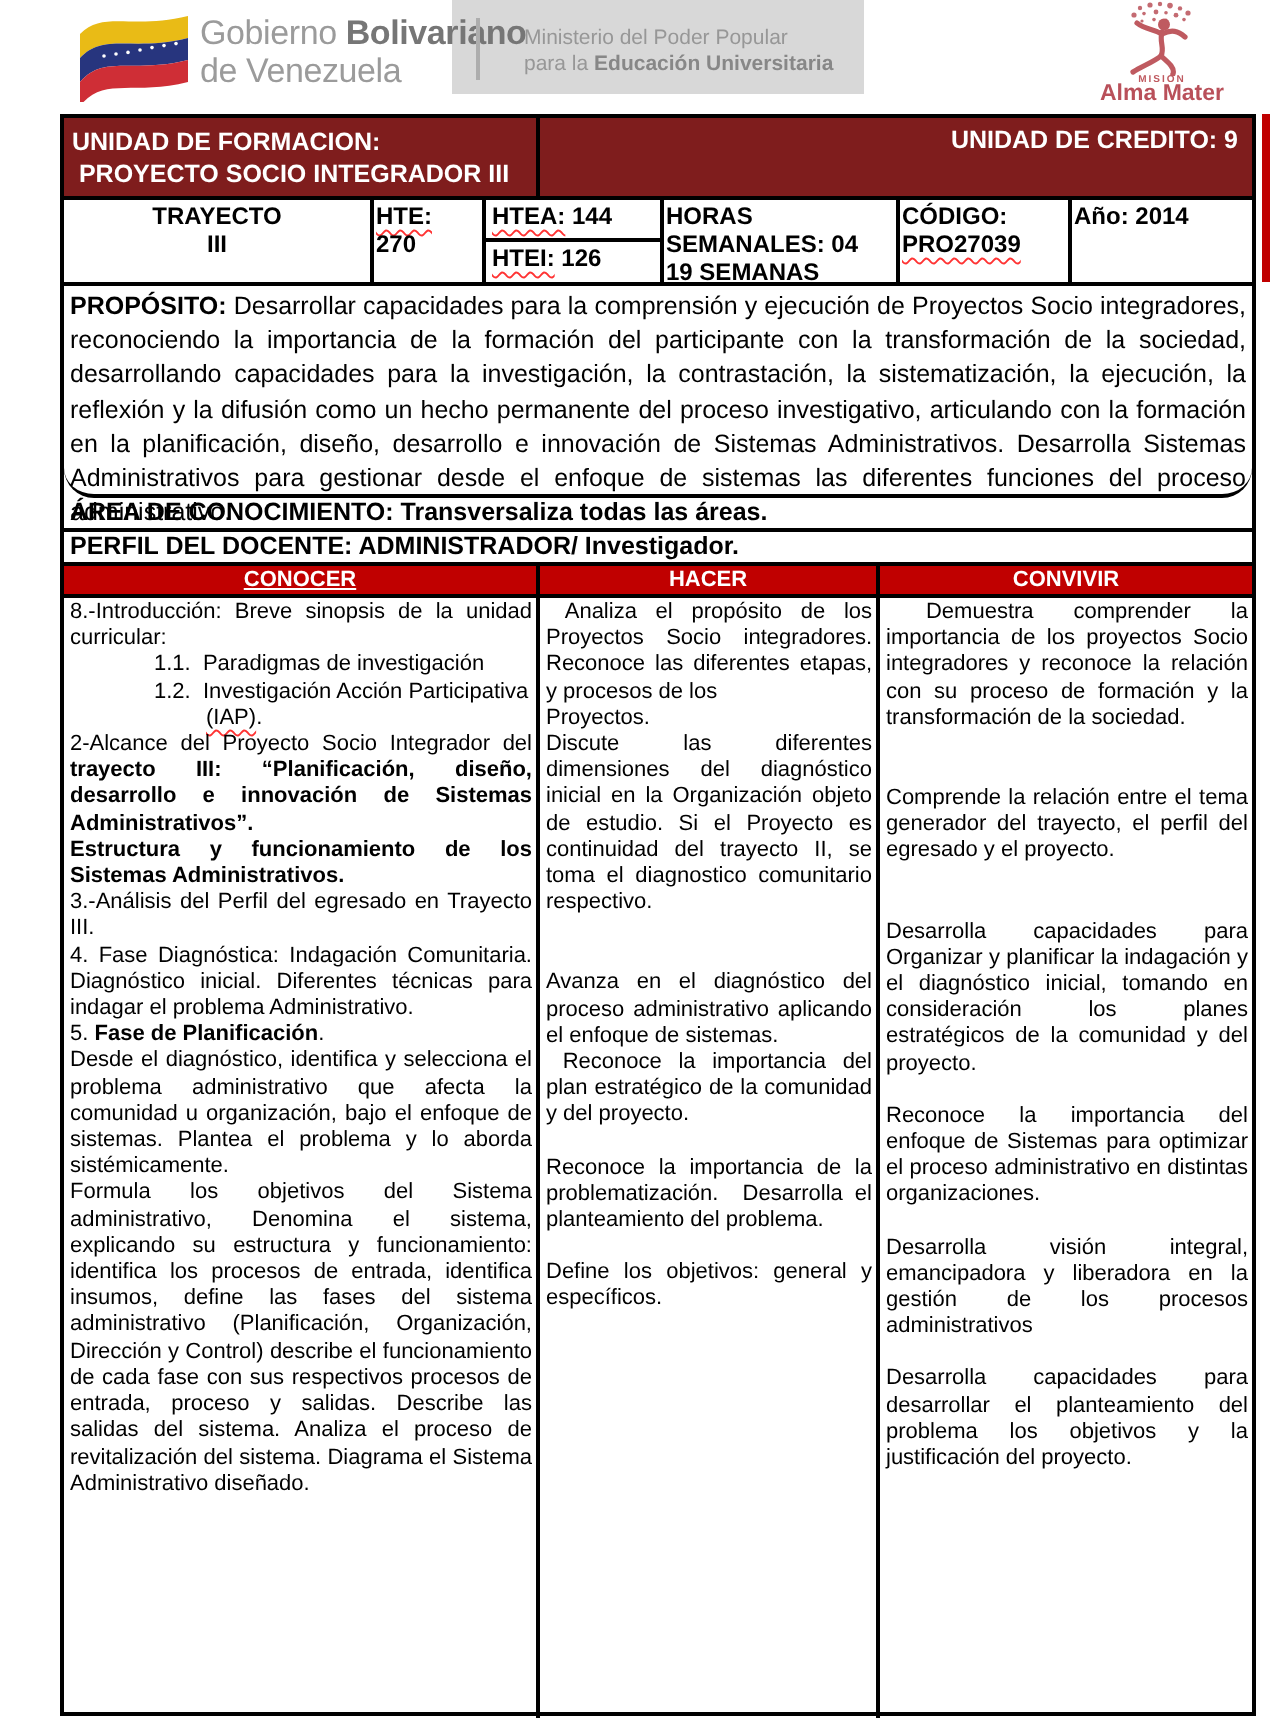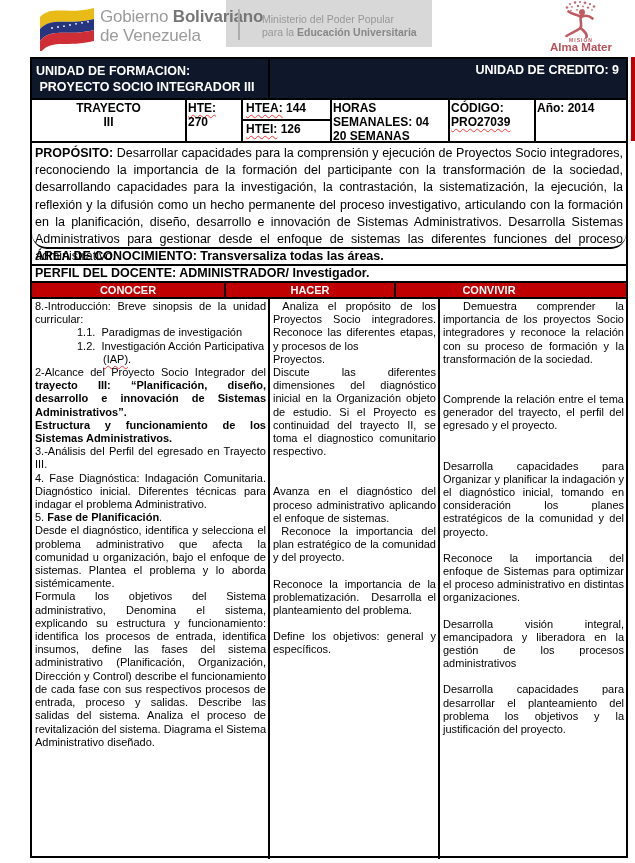"UNIDAD DE FORMACION:" .banner { background: #0f172a -> #7f1d1d }
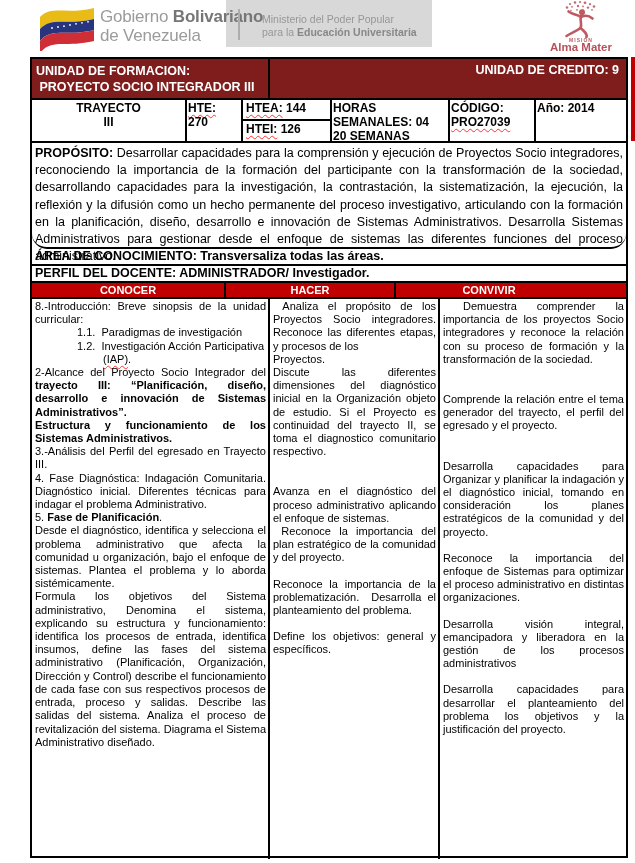"20 SEMANAS" div { text: 20 -> 19 }
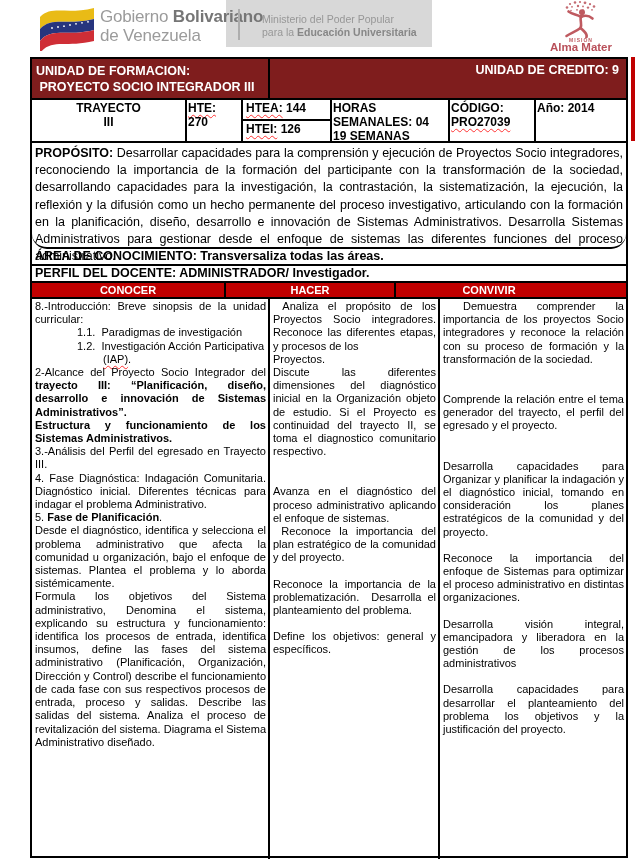"CONOCER" .ch1 { text-decoration: none -> underline; width: 194px -> 238px }
